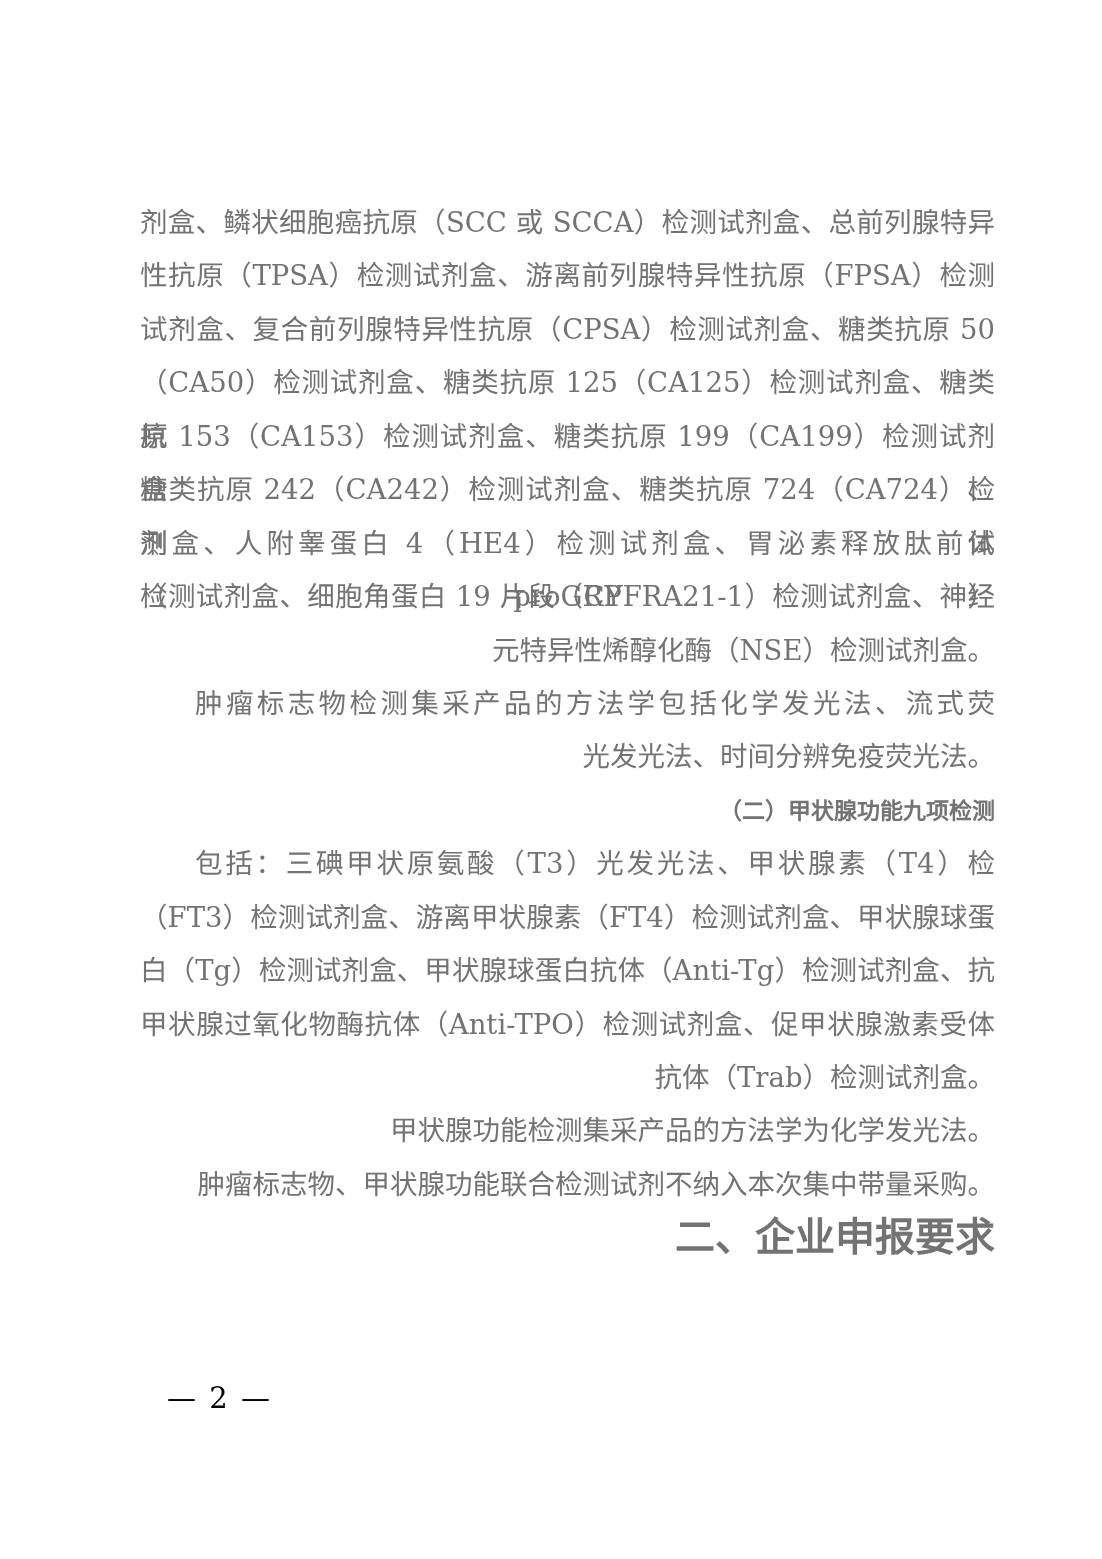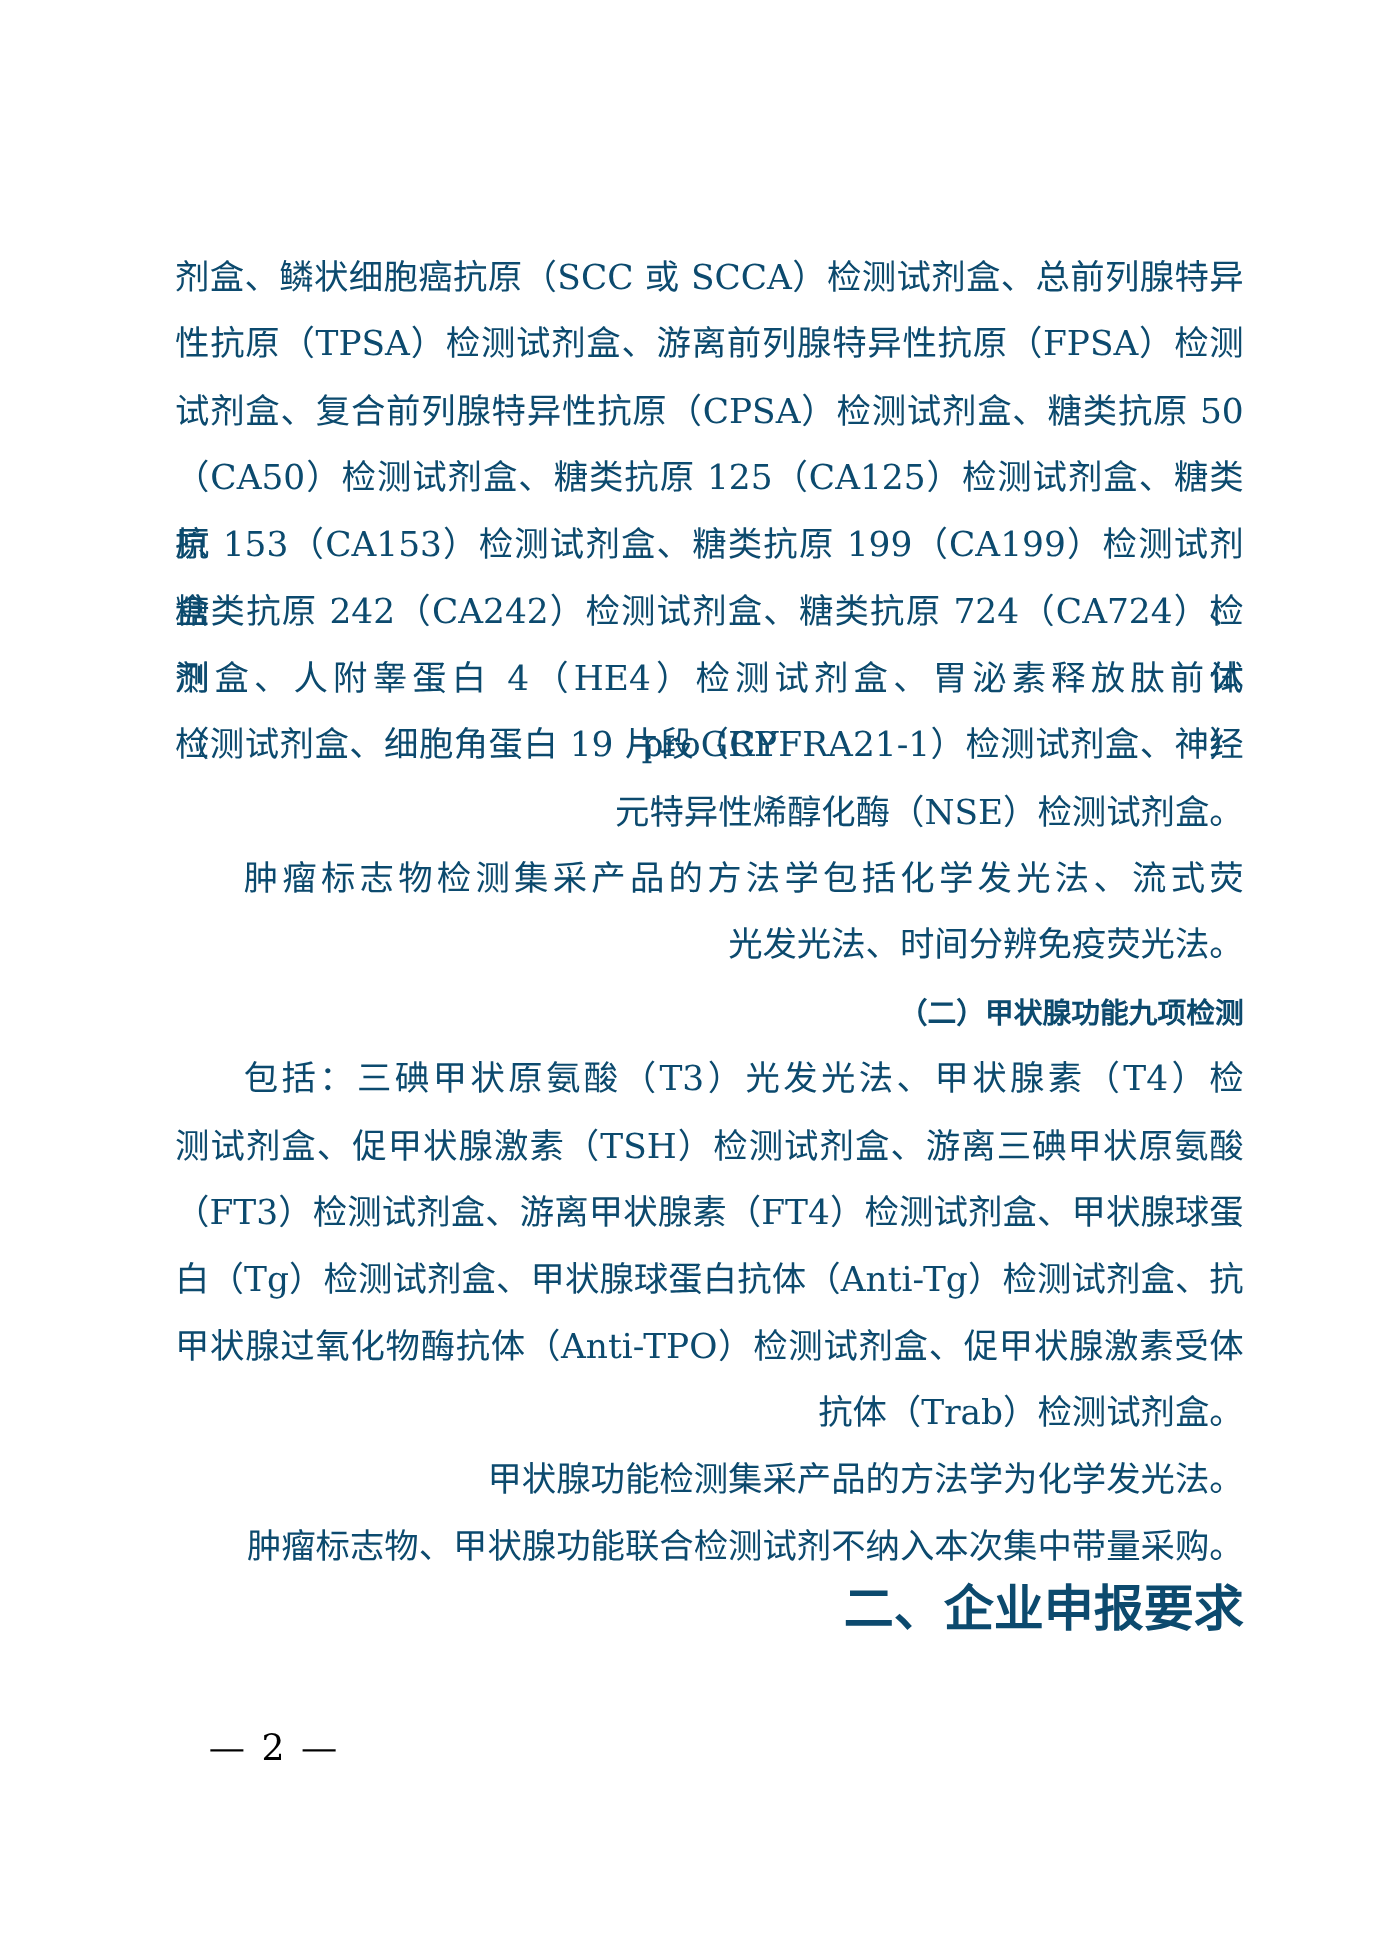"剂盒、鳞状细胞癌抗原（SCC 或 SCCA）检测试剂盒、总前列腺特异" .line { color: #0c4a6e -> #737373 }
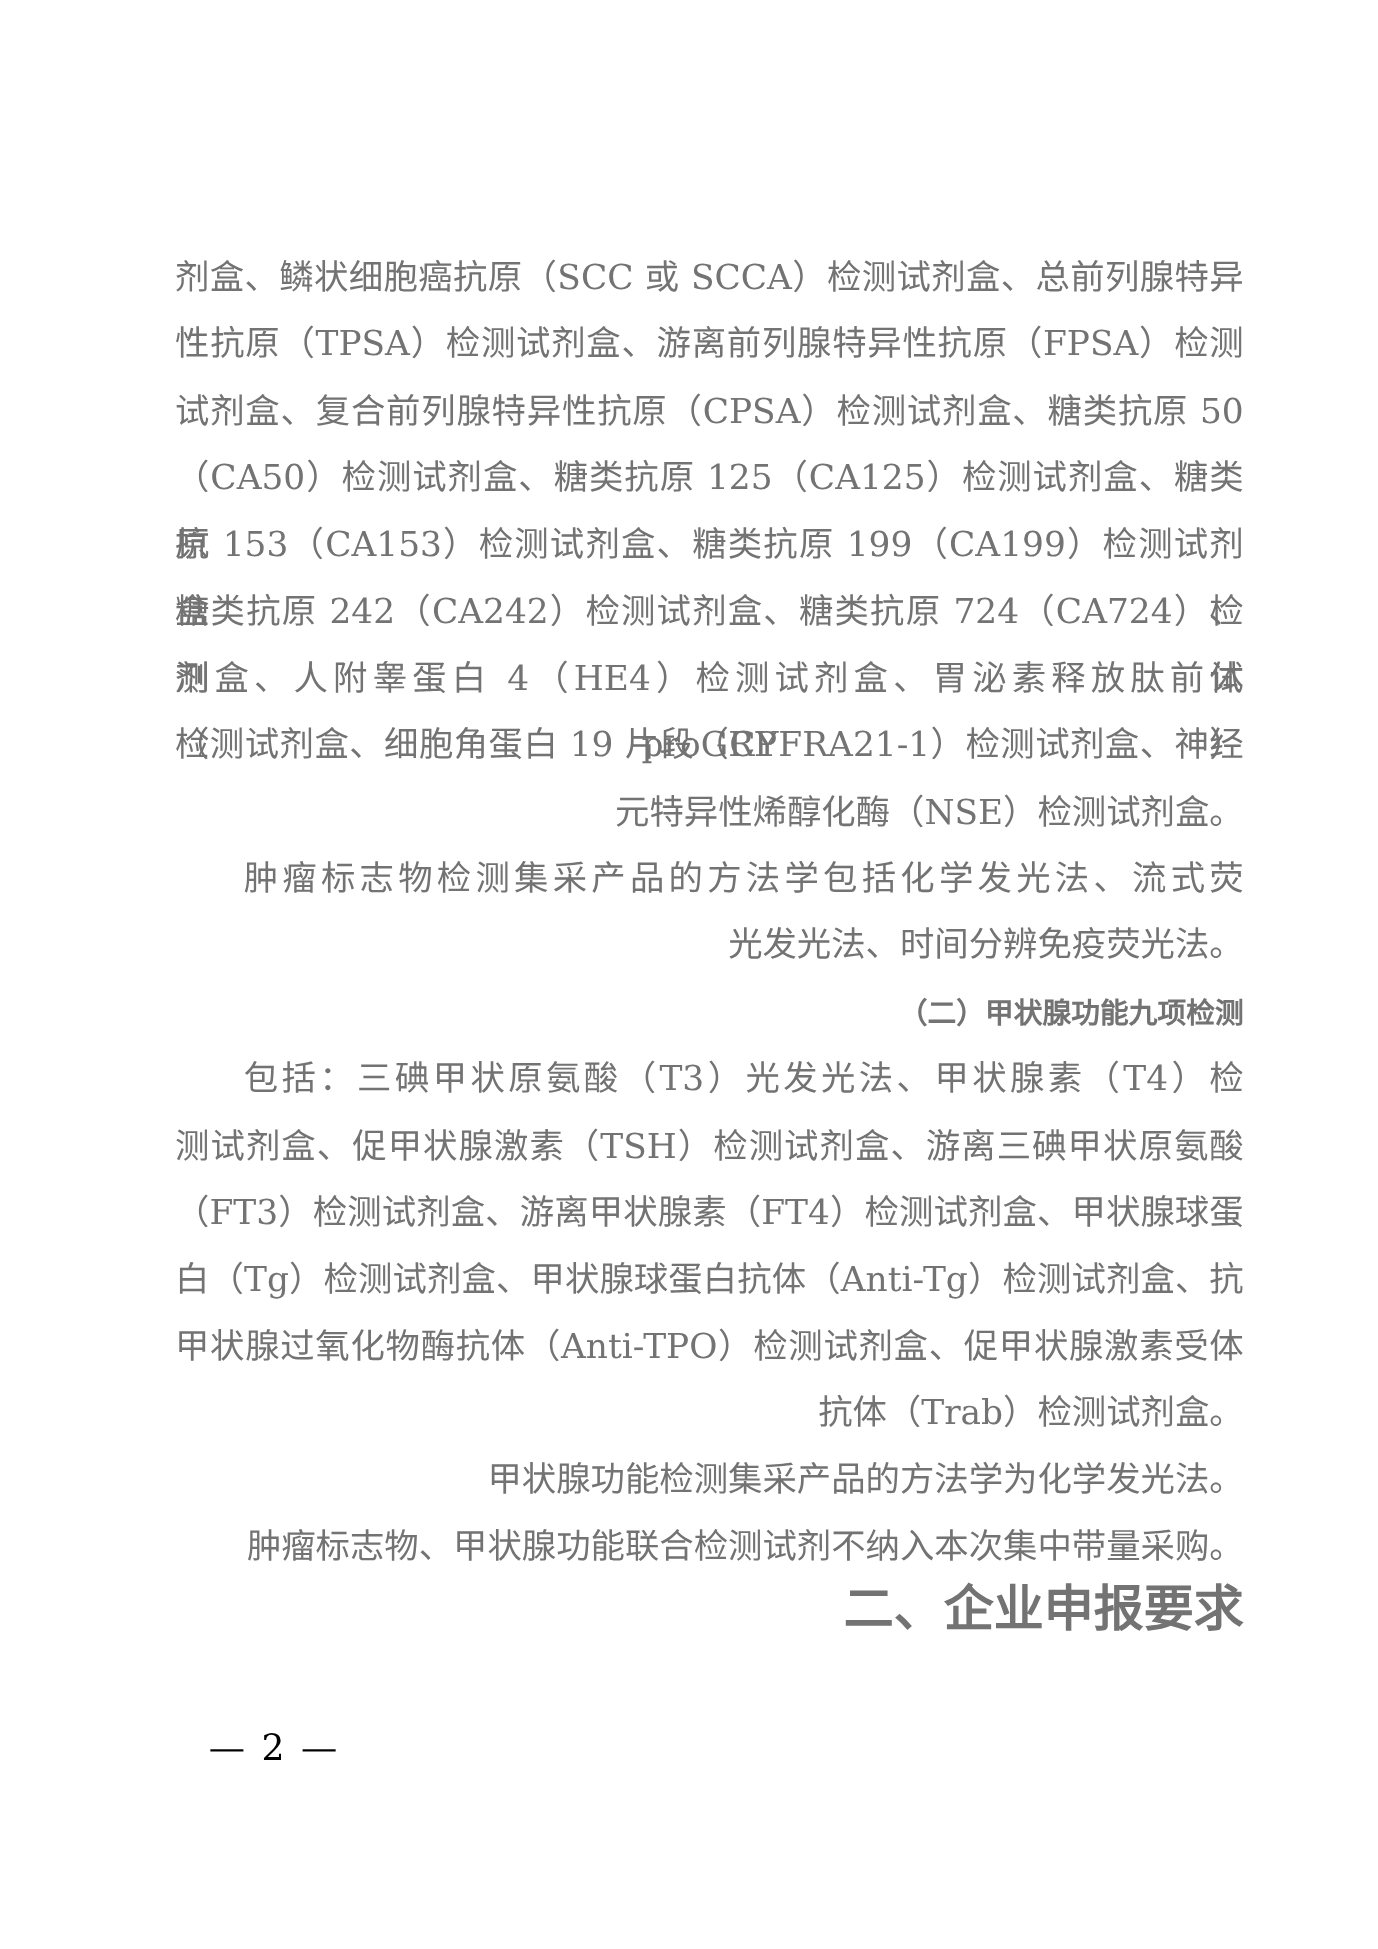"测试剂盒、促甲状腺激素（TSH）检测试剂盒、游离三碘甲状原氨酸" div.line { html: <div>测试剂盒、促甲状腺激素（TSH）检测试剂盒、游离三碘甲状原氨酸</div> -> none }
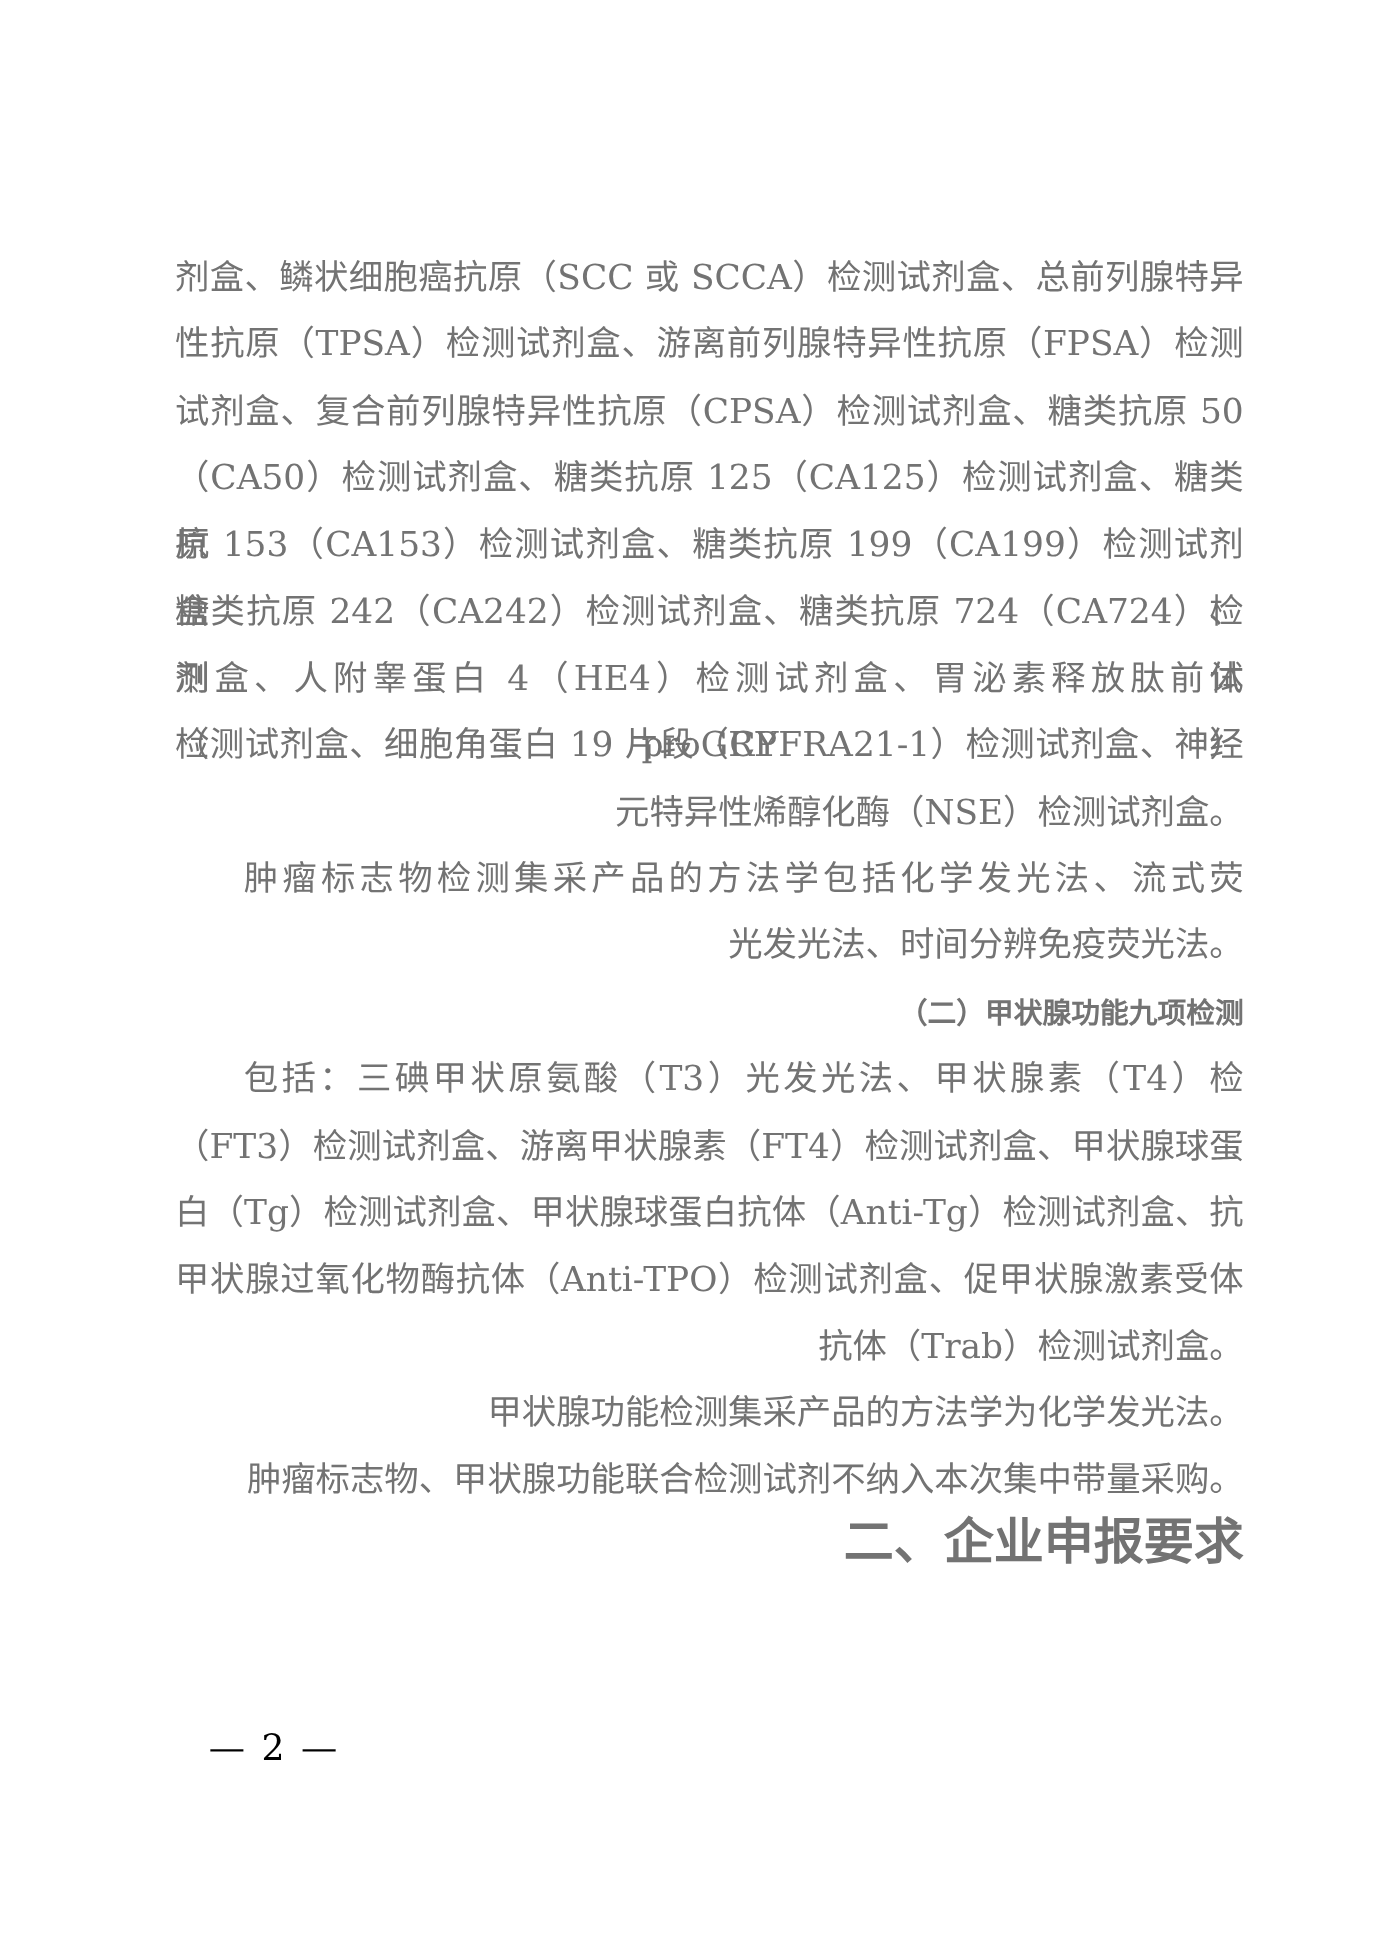"二、企业申报要求" .line.h-hei { font-family: Liberation Mono, monospace -> Liberation Sans, sans-serif }
